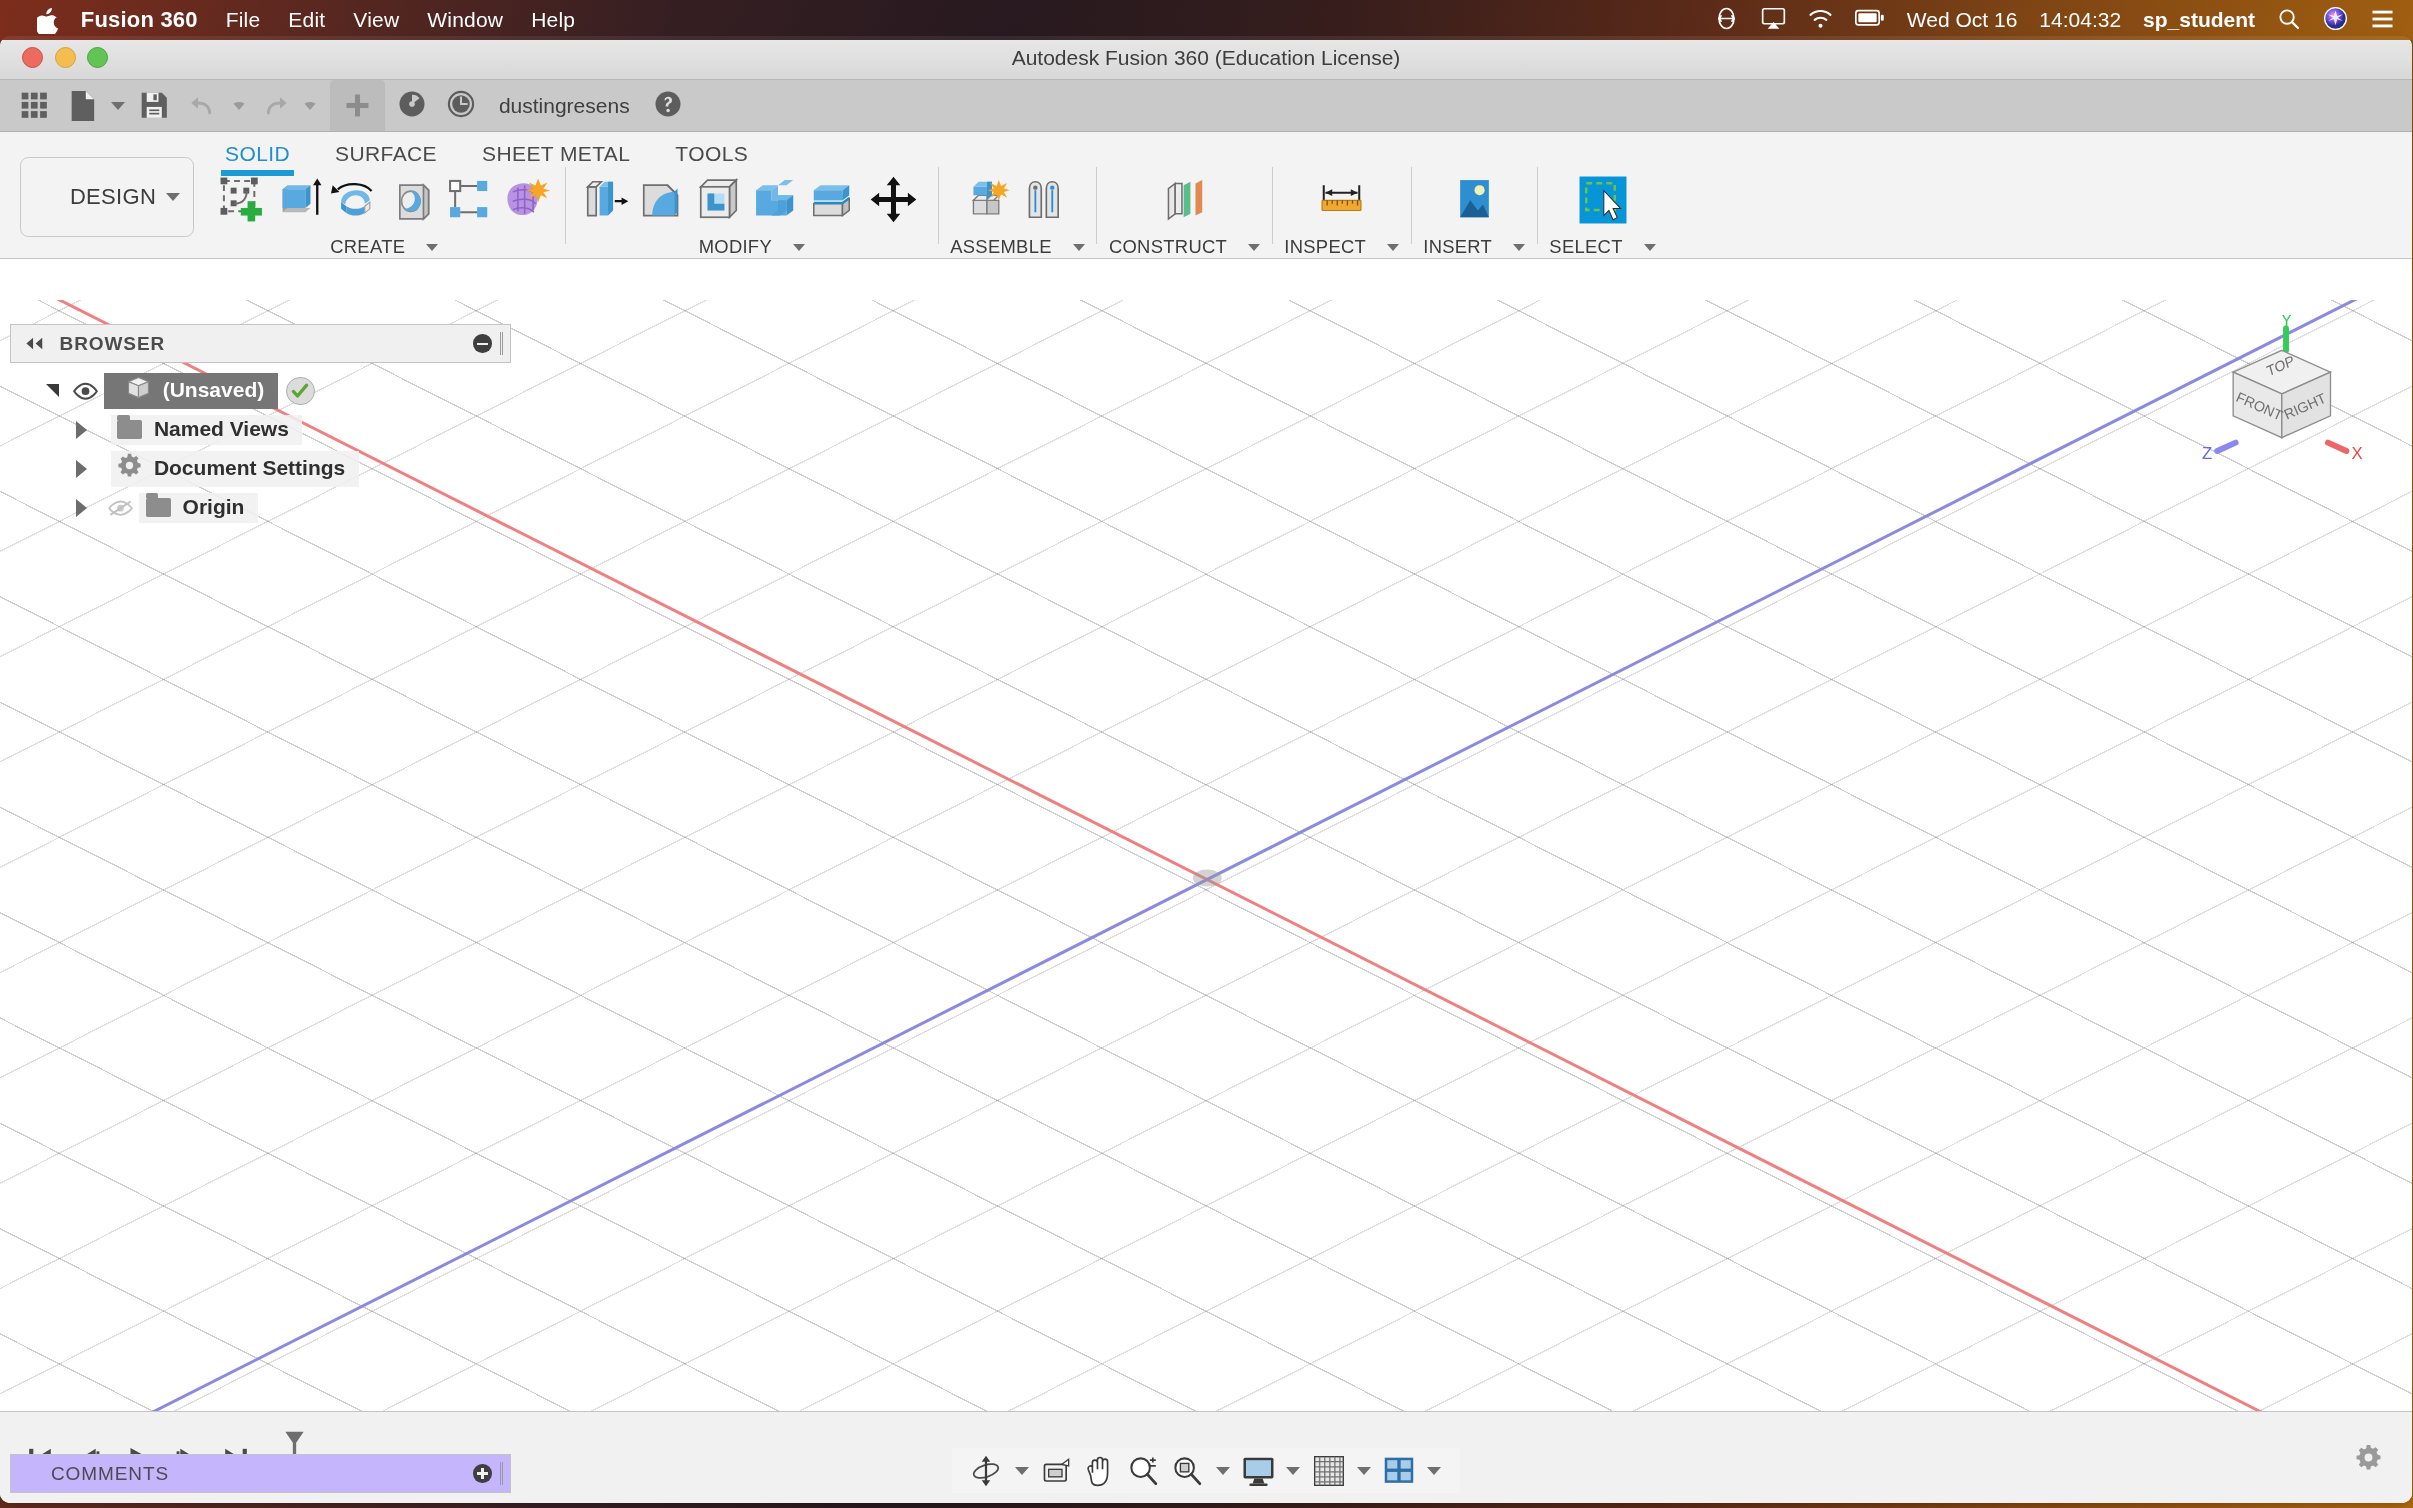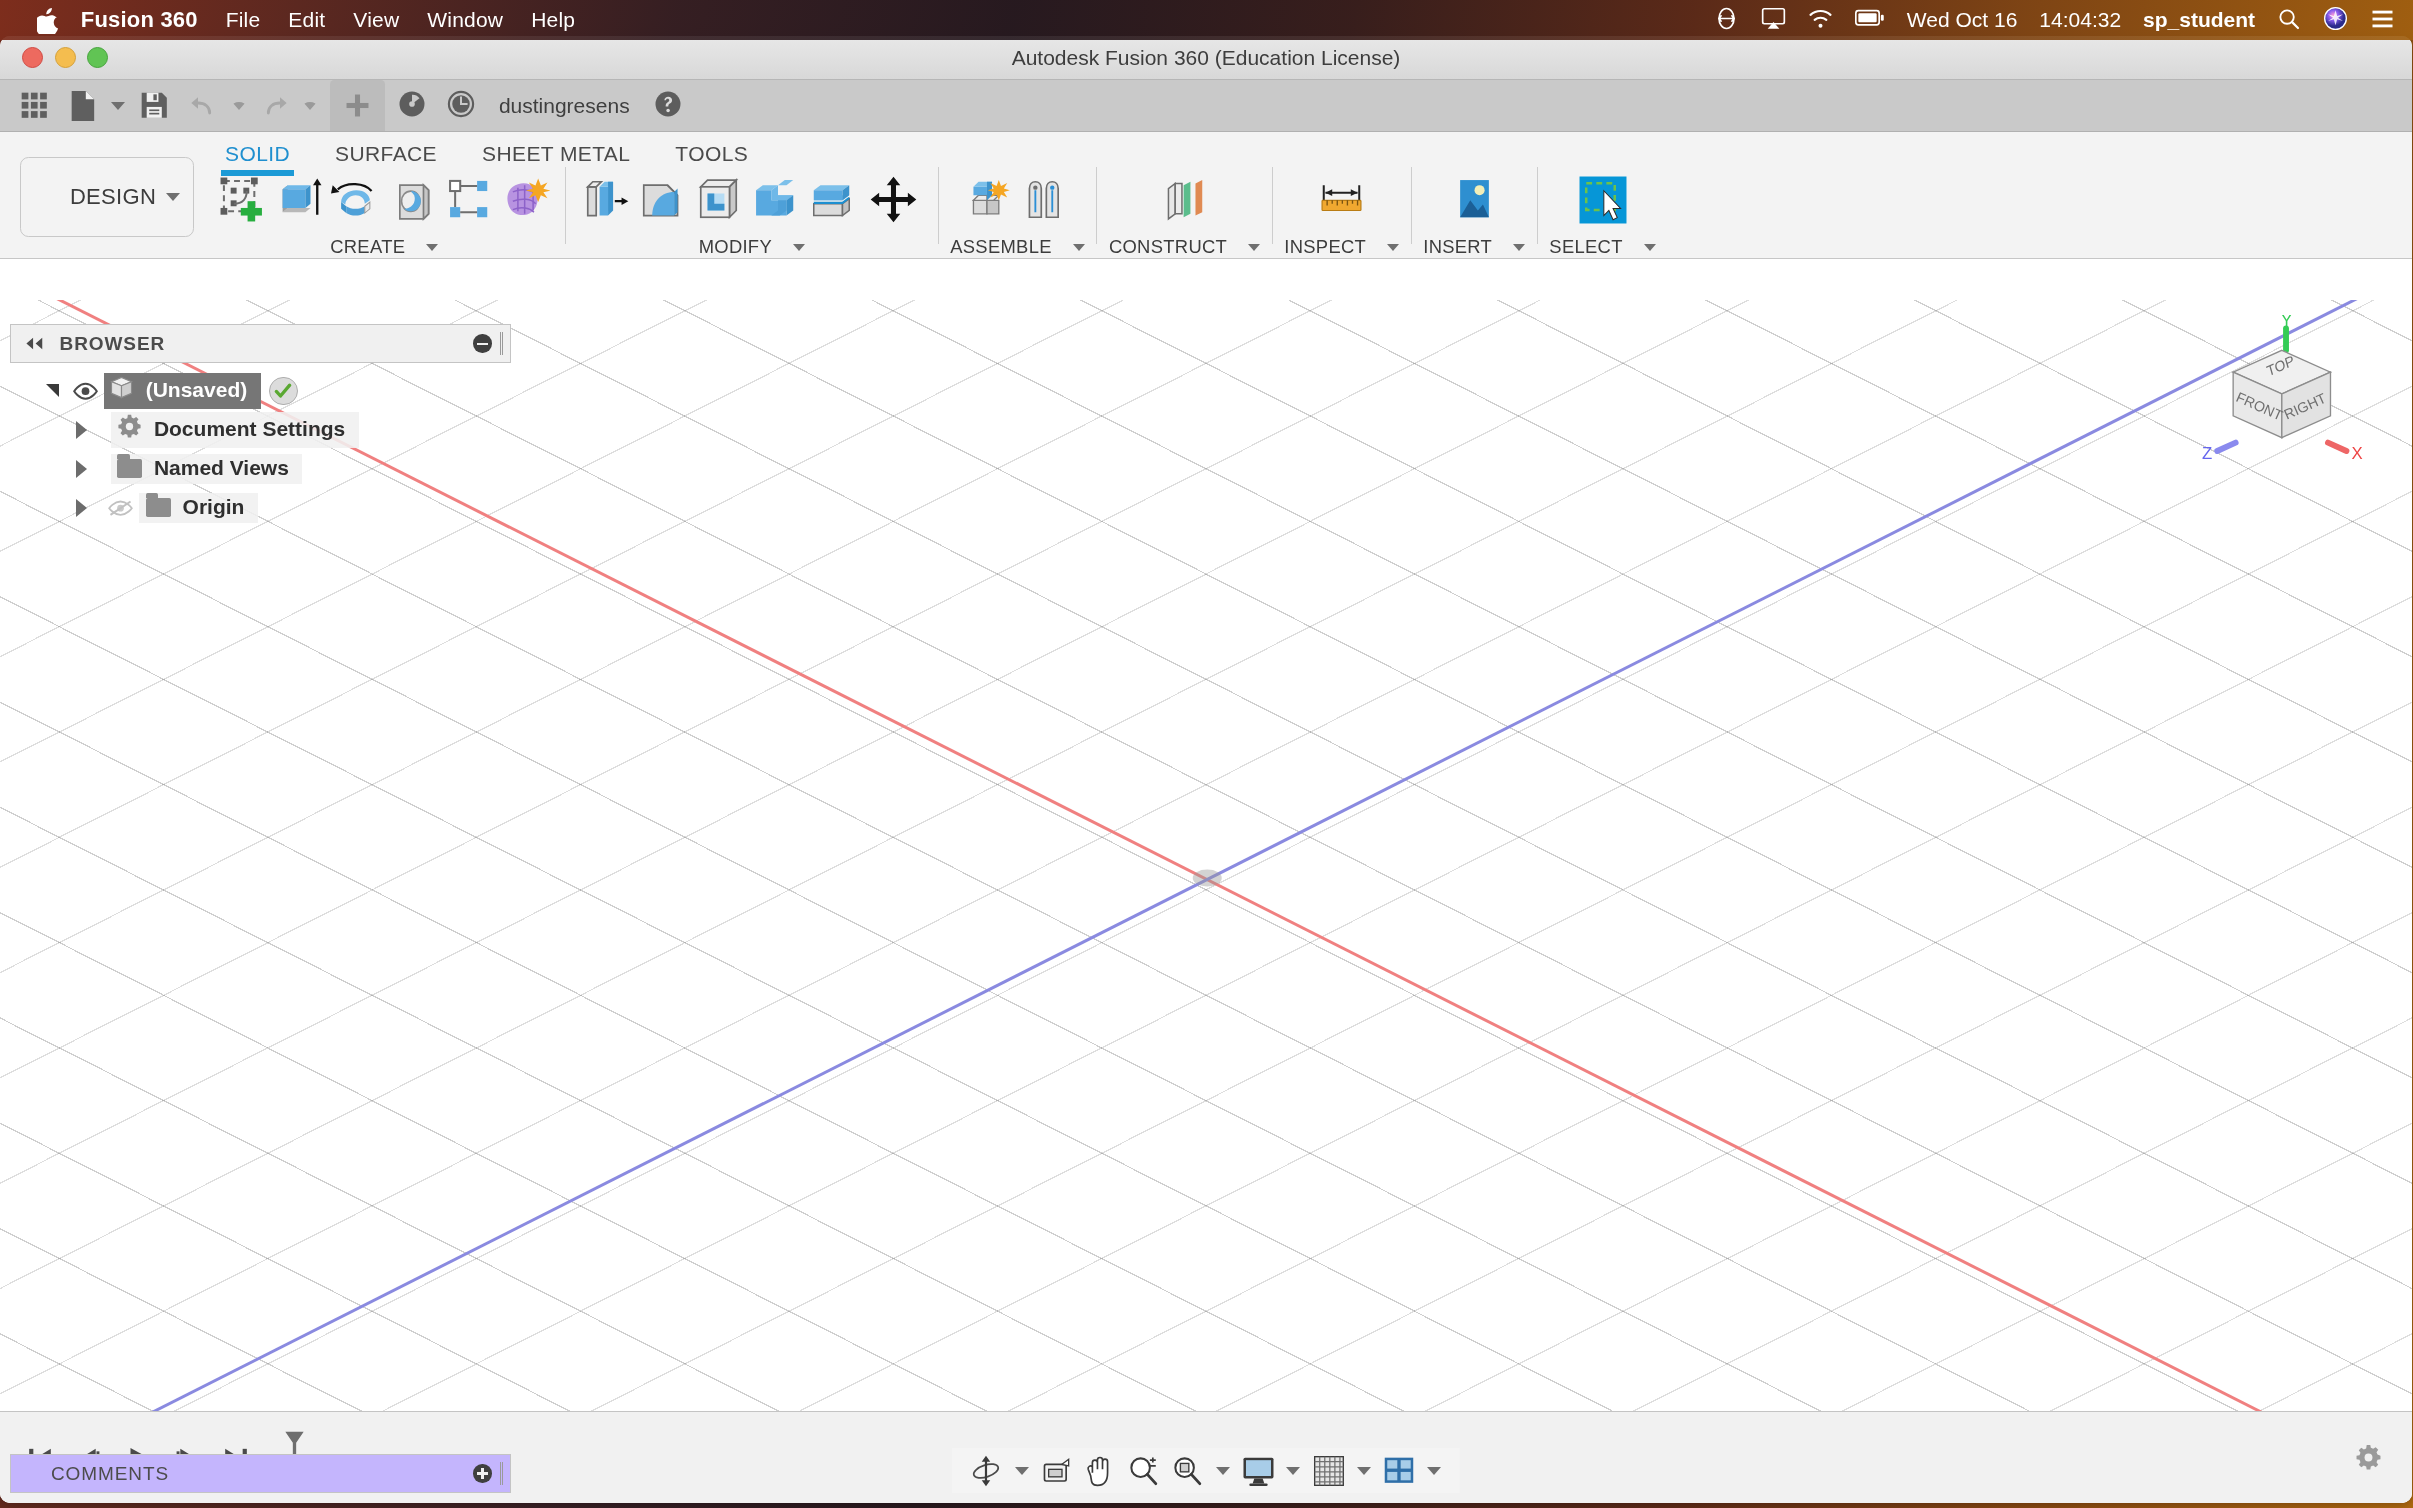"(Unsaved)" .lbl-chip.sel { padding-left: 5px -> 22px }
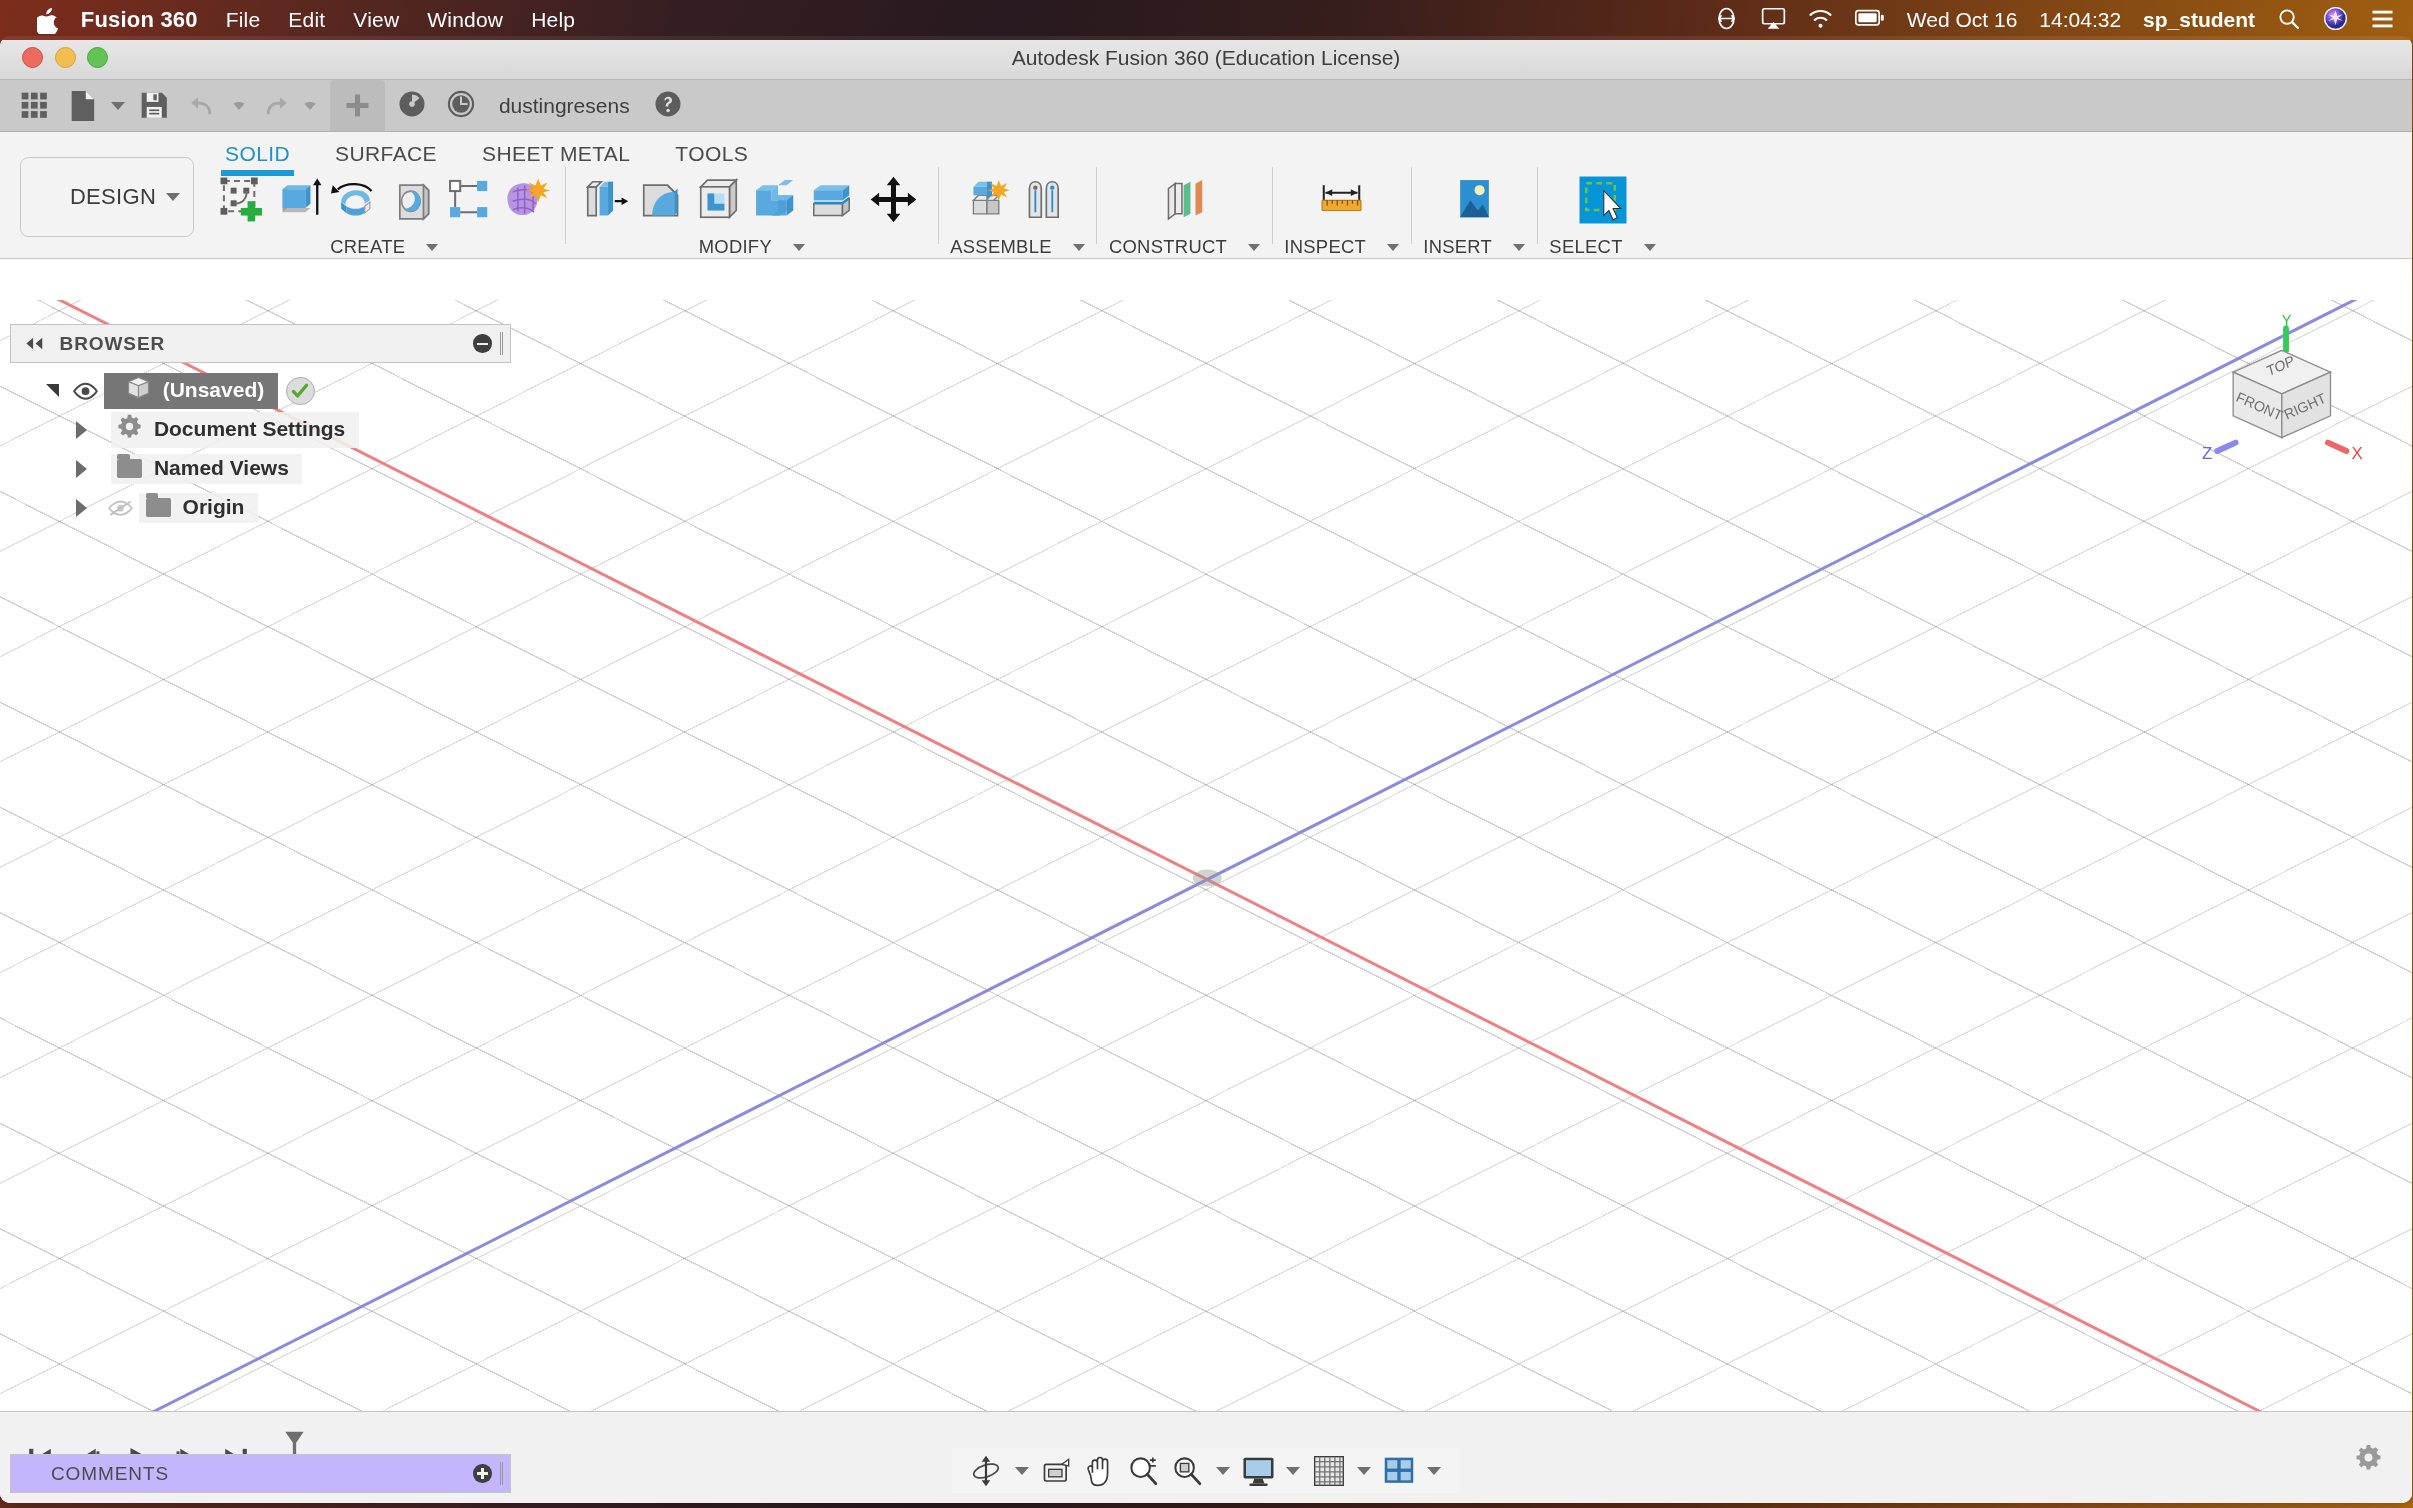"Document Settings" div.brow { order: before "Named Views" -> after "Named Views" }
